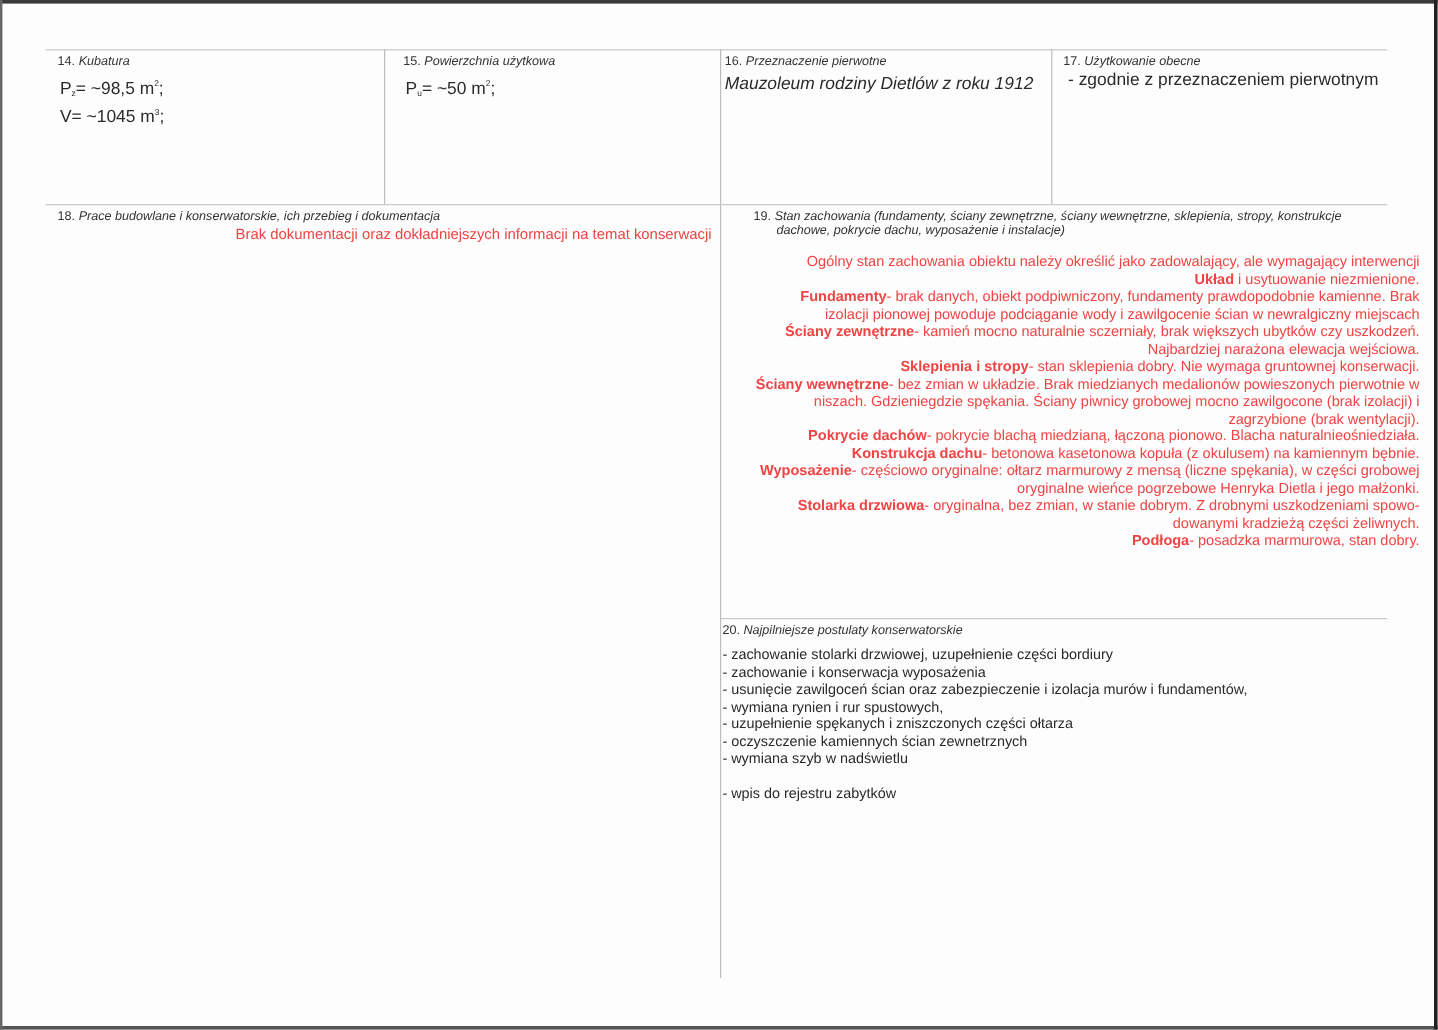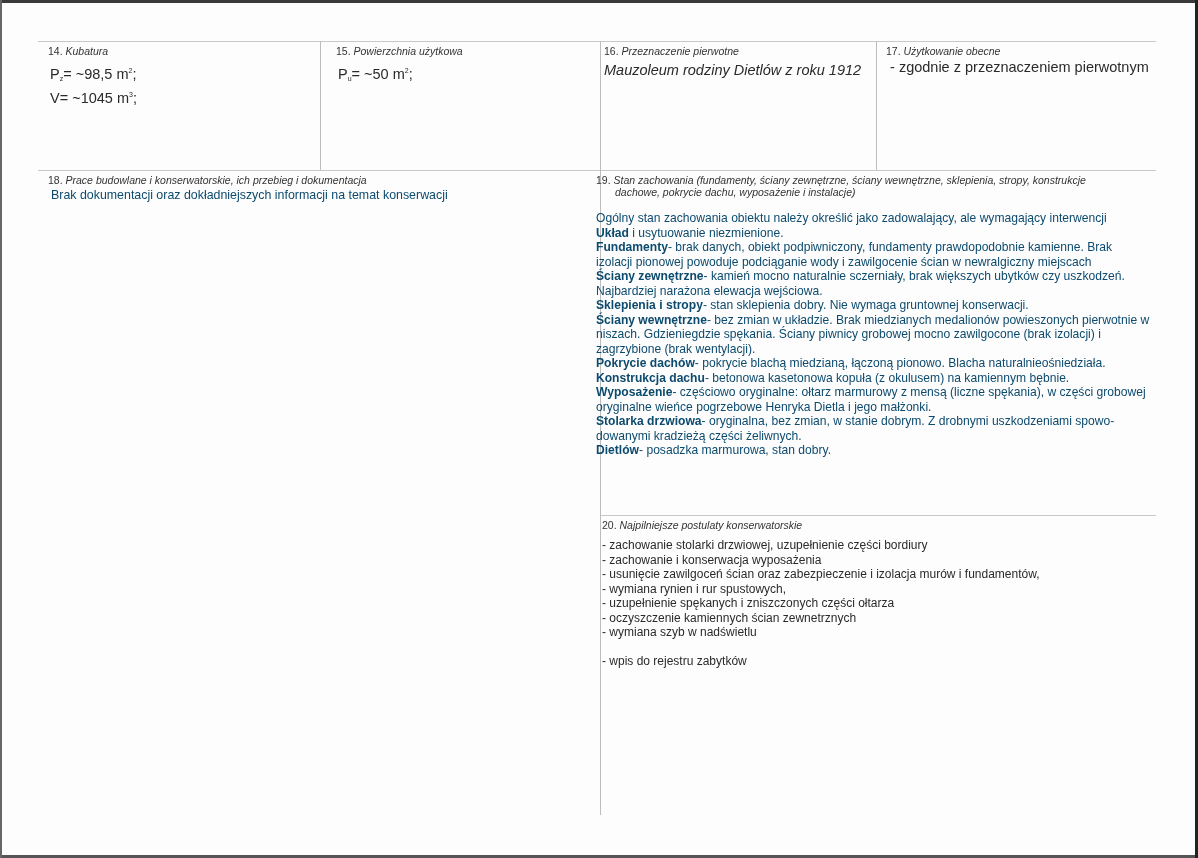"19. Stan zachowania (fundamenty, ściany" div.cell { left: 596px -> 628px }
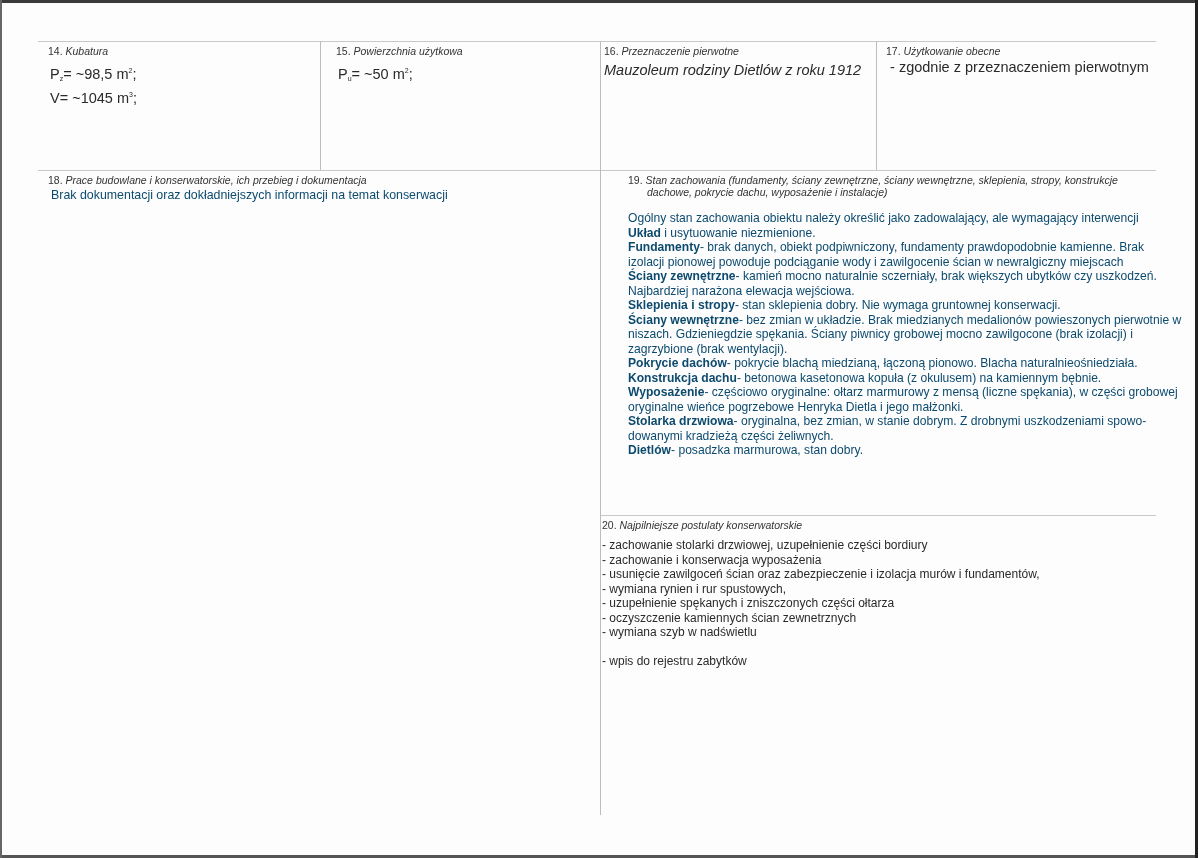"Brak dokumentacji oraz dokładniejszych" .body-text { color: #0c4a6e -> #ef4444; text-align: none -> right }
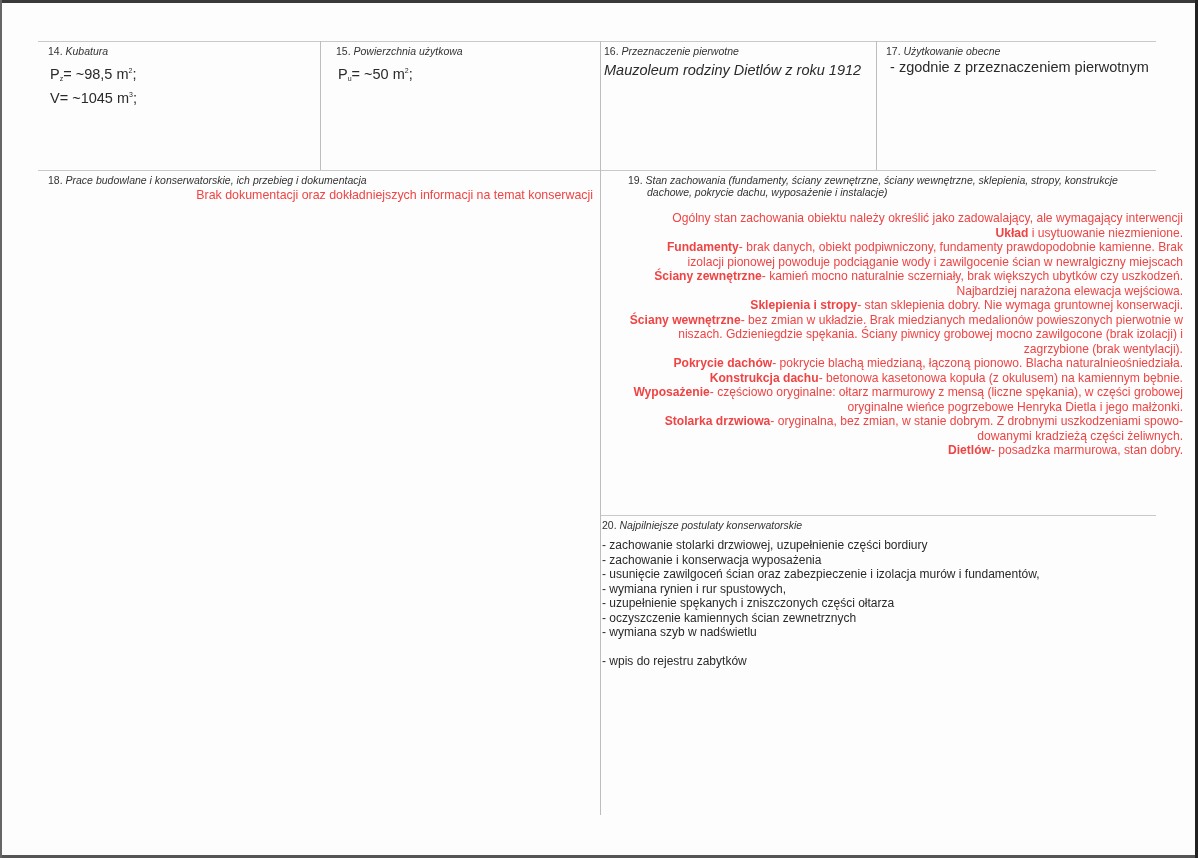"Dietlów" b { text: Dietlów -> Podłoga }
